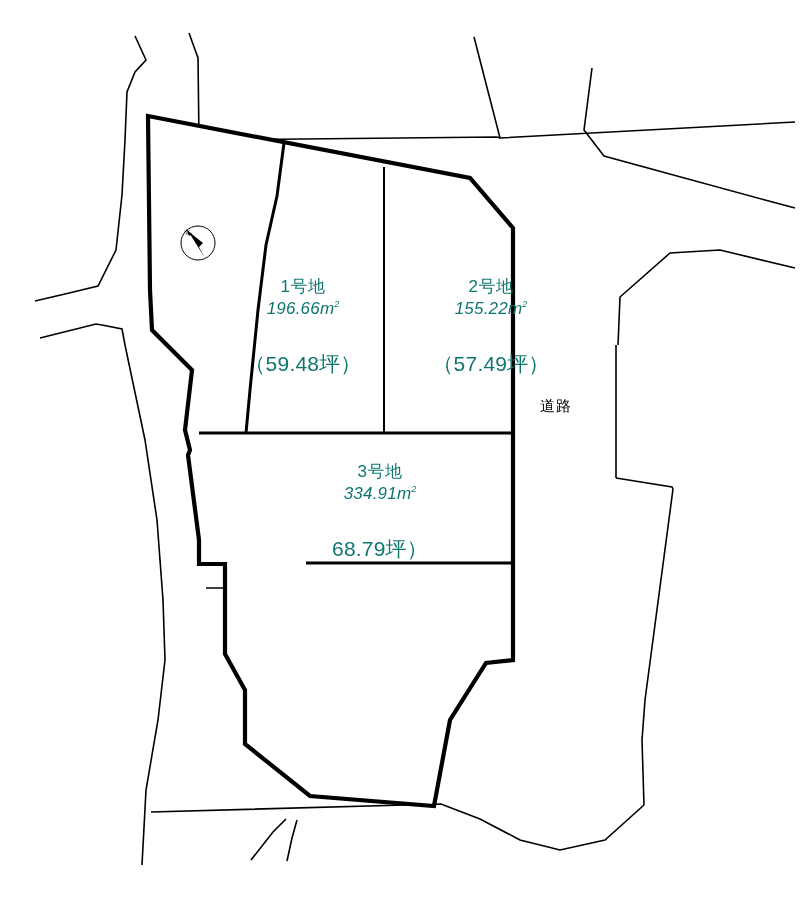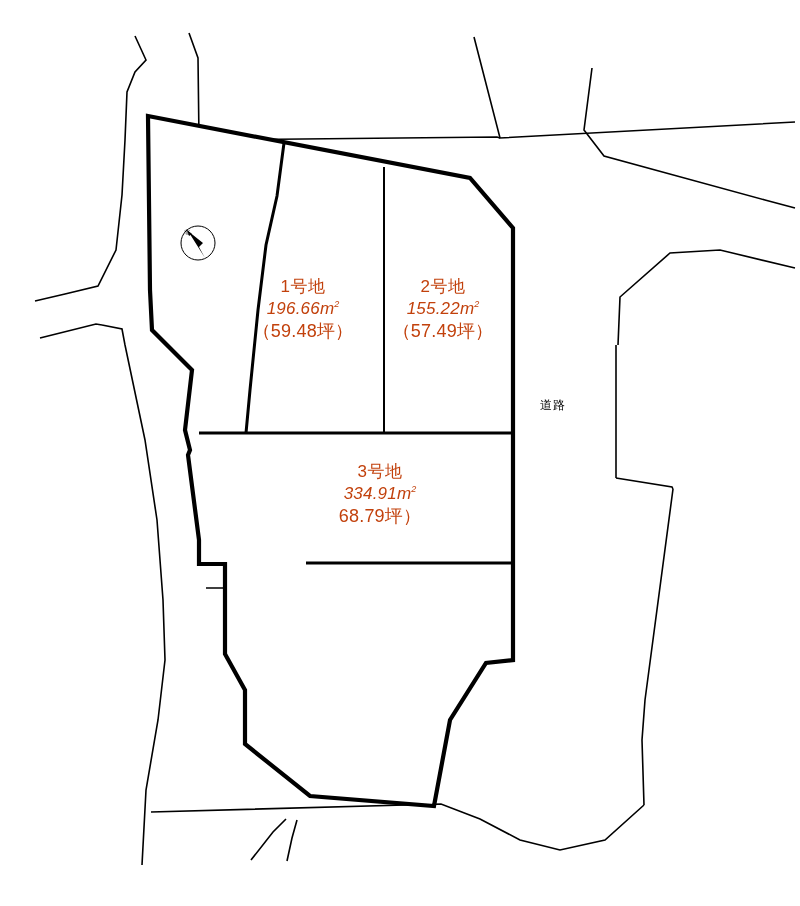"1号地" .lot-label { color: #c2410c -> #0f766e }
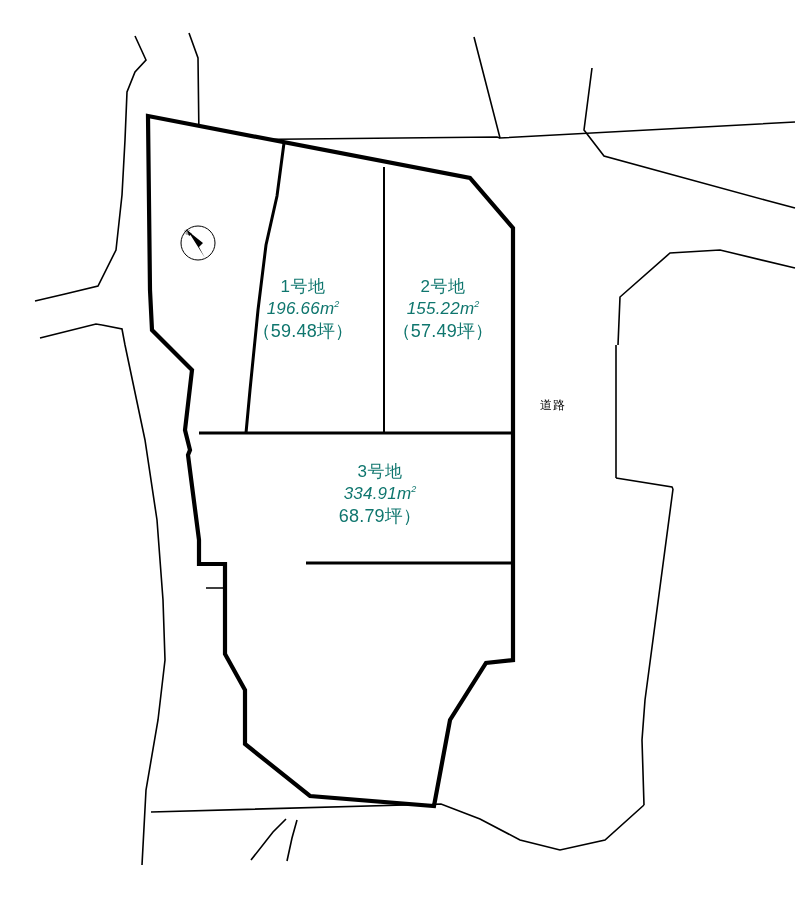"2号地" div.lot-label { padding-left: none -> 48px }
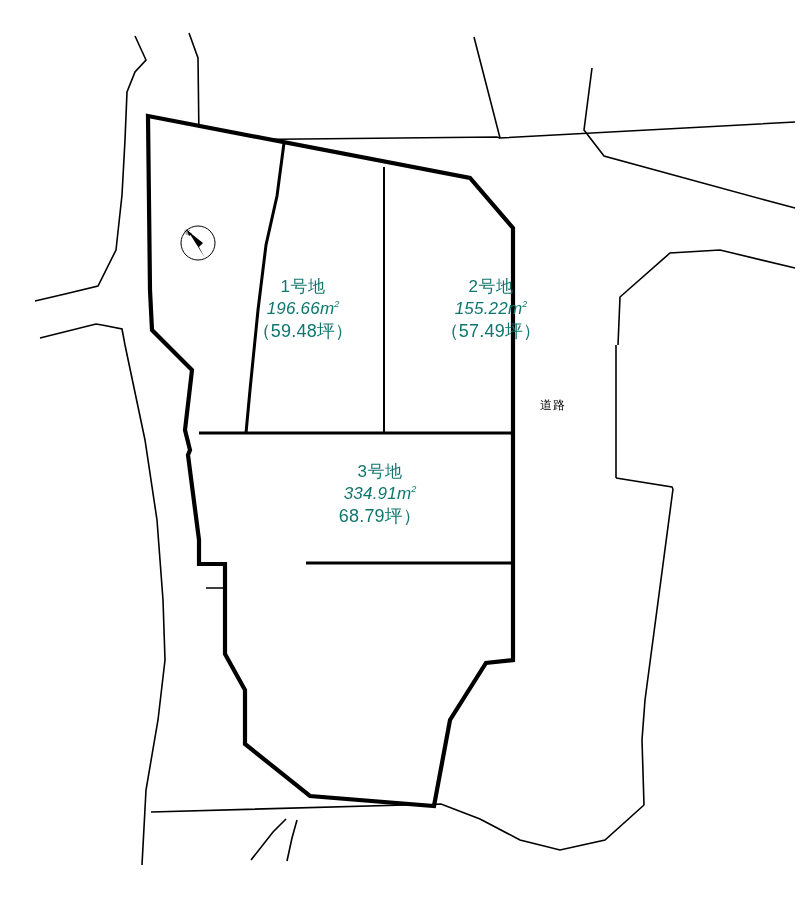"（59.48坪）" .lot-label .lot-tsubo { font-size: 18px -> 21px; margin-top: none -> 30px }
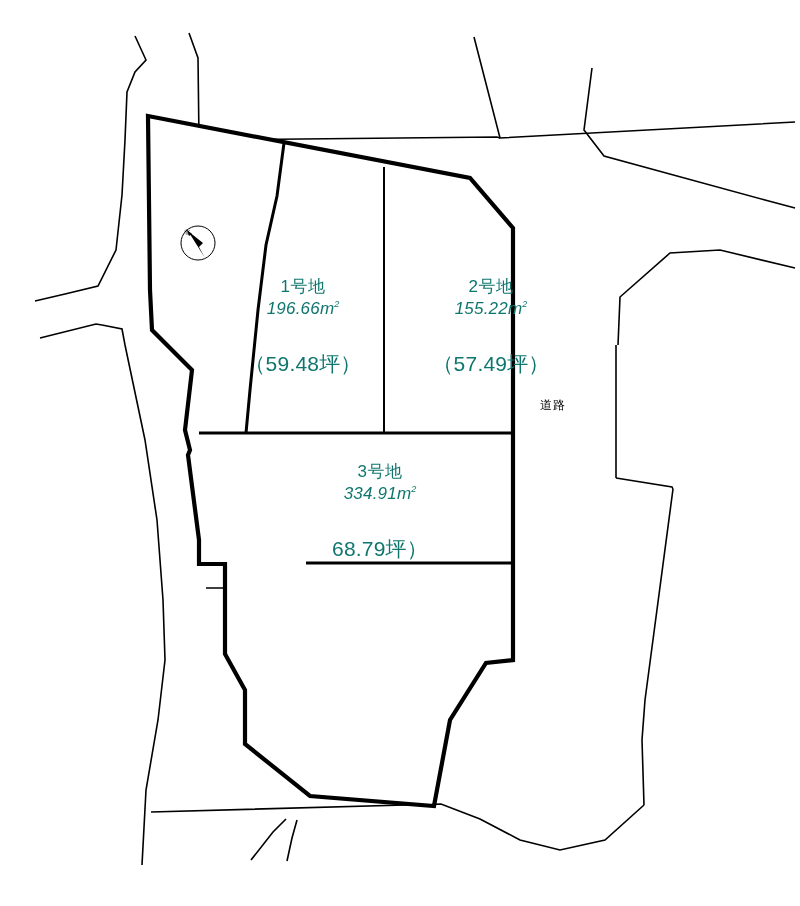"道路" .road-label { font-size: 12px -> 15px }
